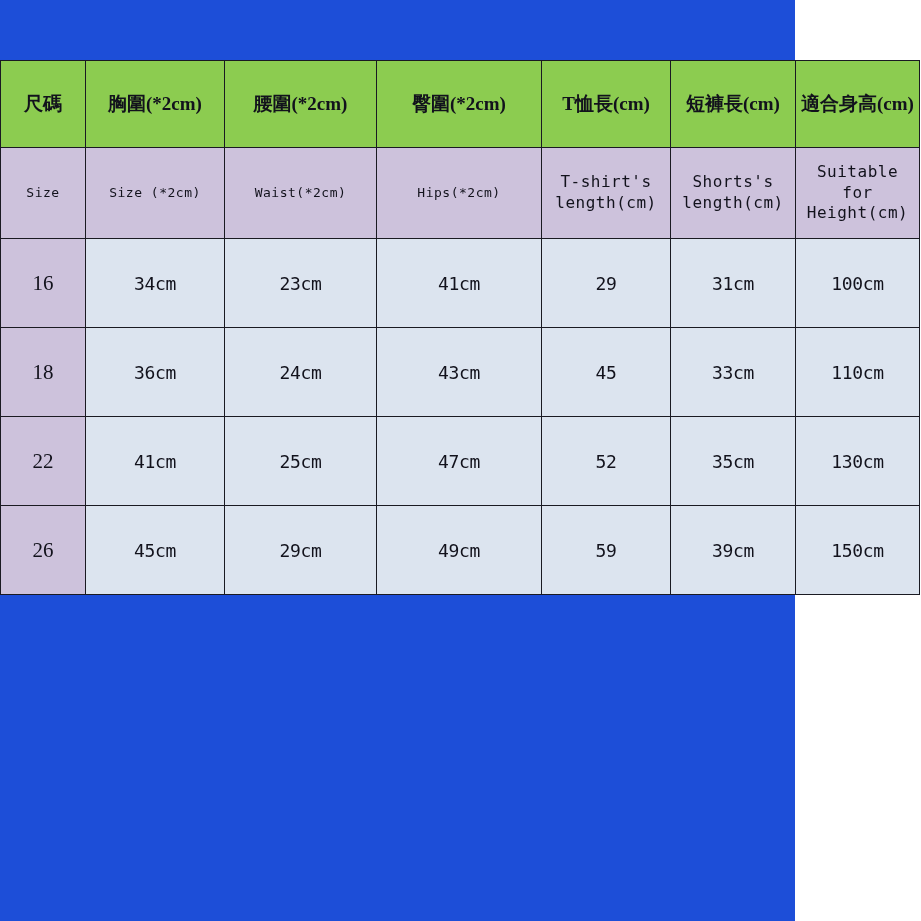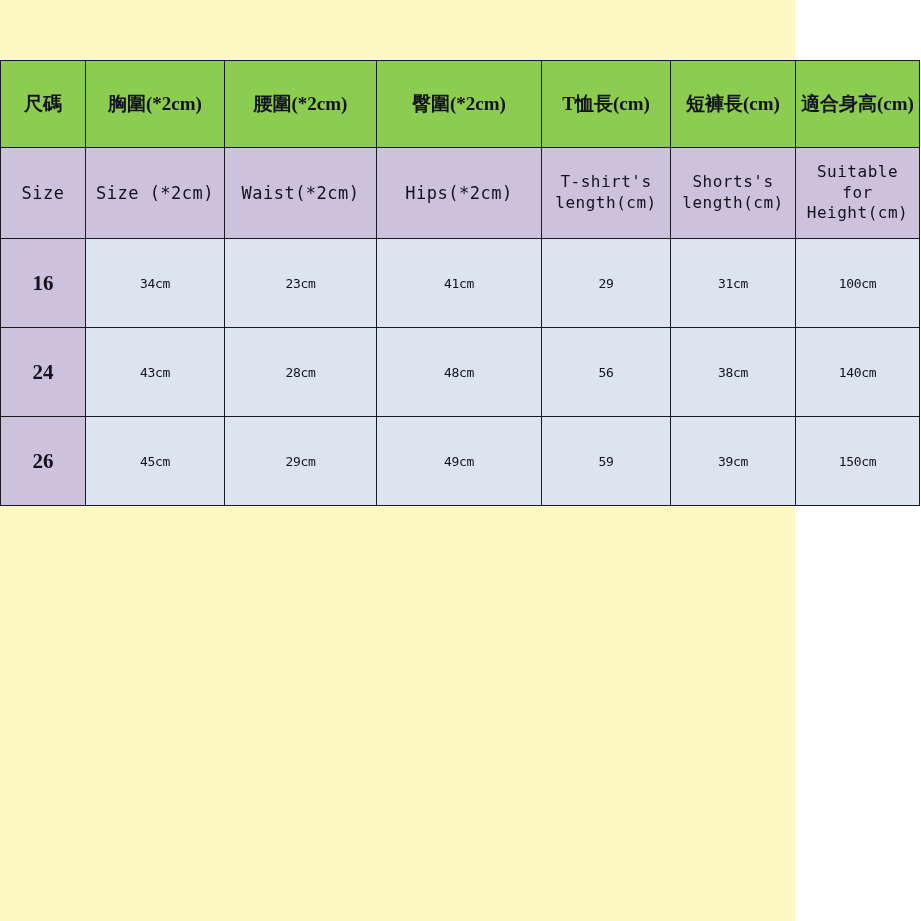"尺碼" #page { background: #fef9c3 -> #1d4ed8 }
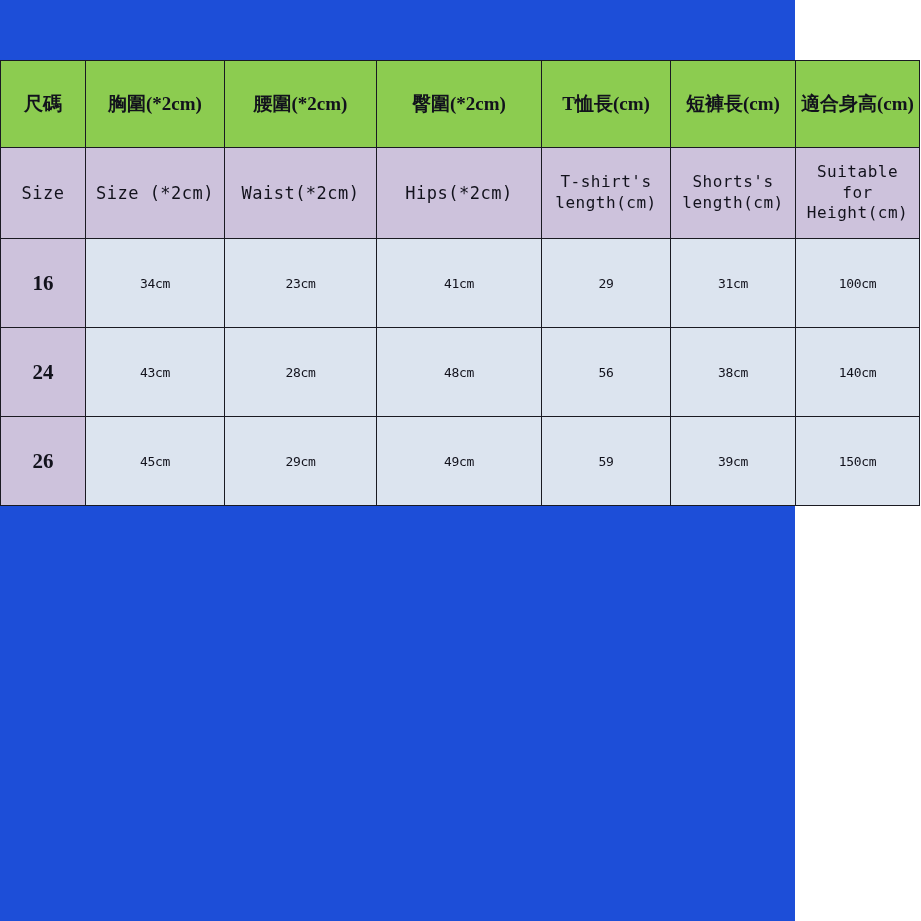"Size" tr.row-header-en td { font-size: 17px -> 13px }
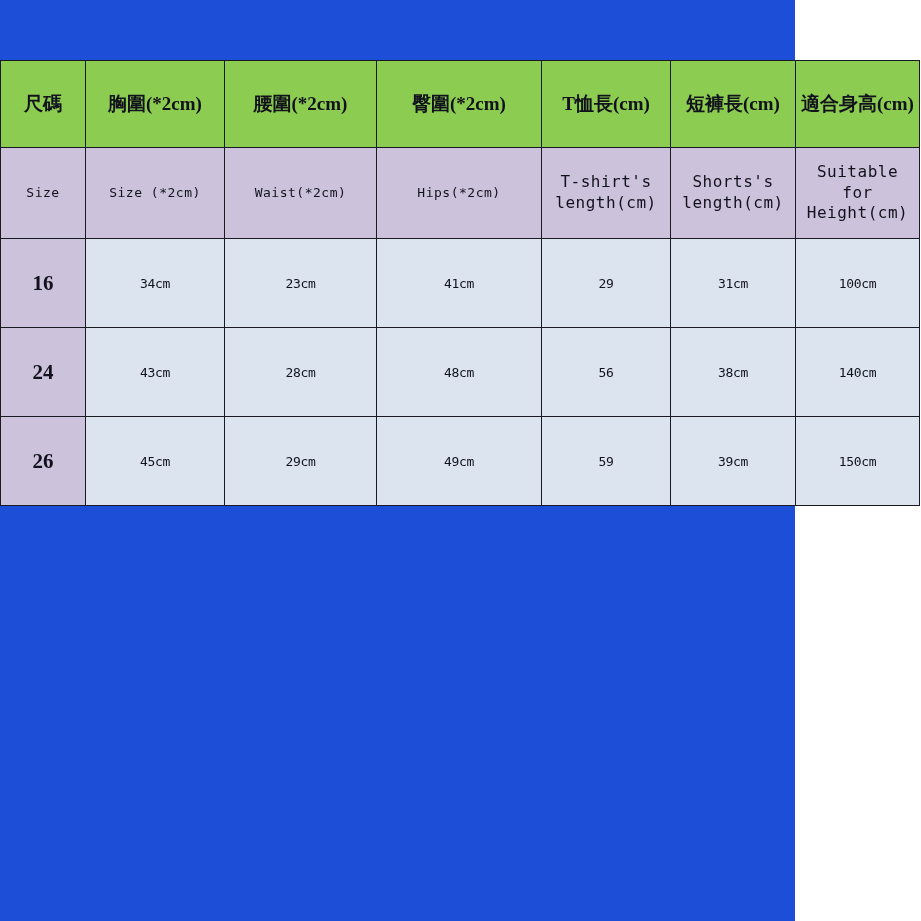"16" tr.row-data td.size-cell { font-weight: bold -> normal }
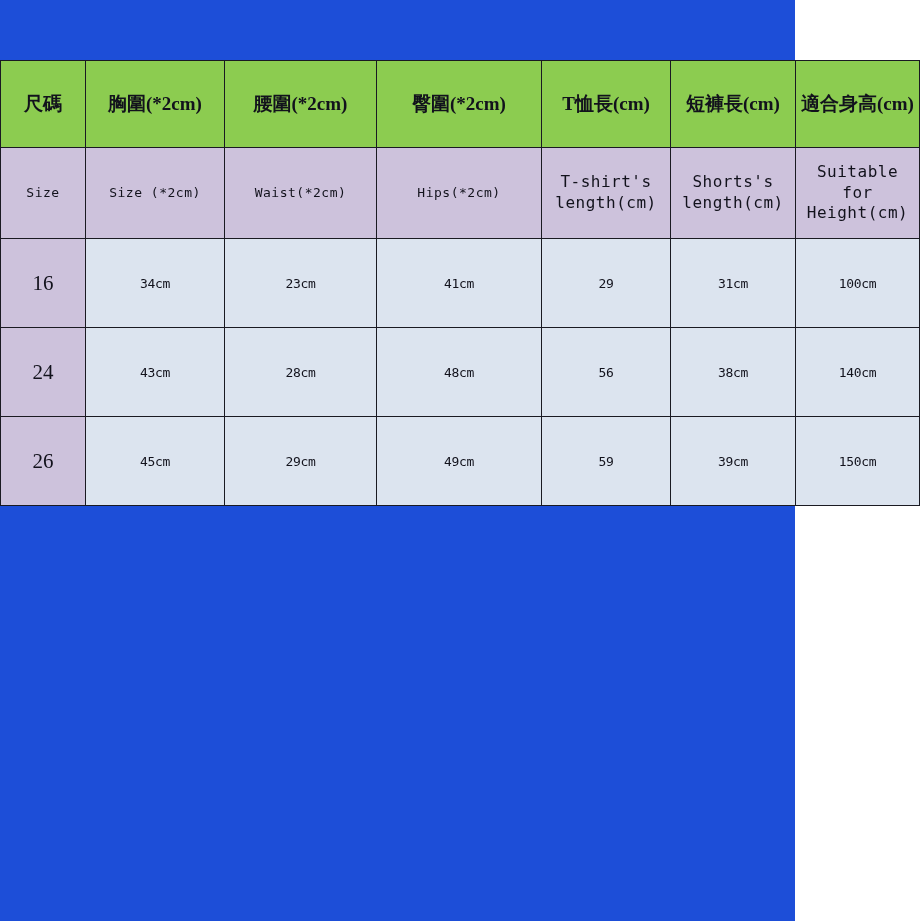"34cm" tr.row-data td { font-size: 13px -> 18px }
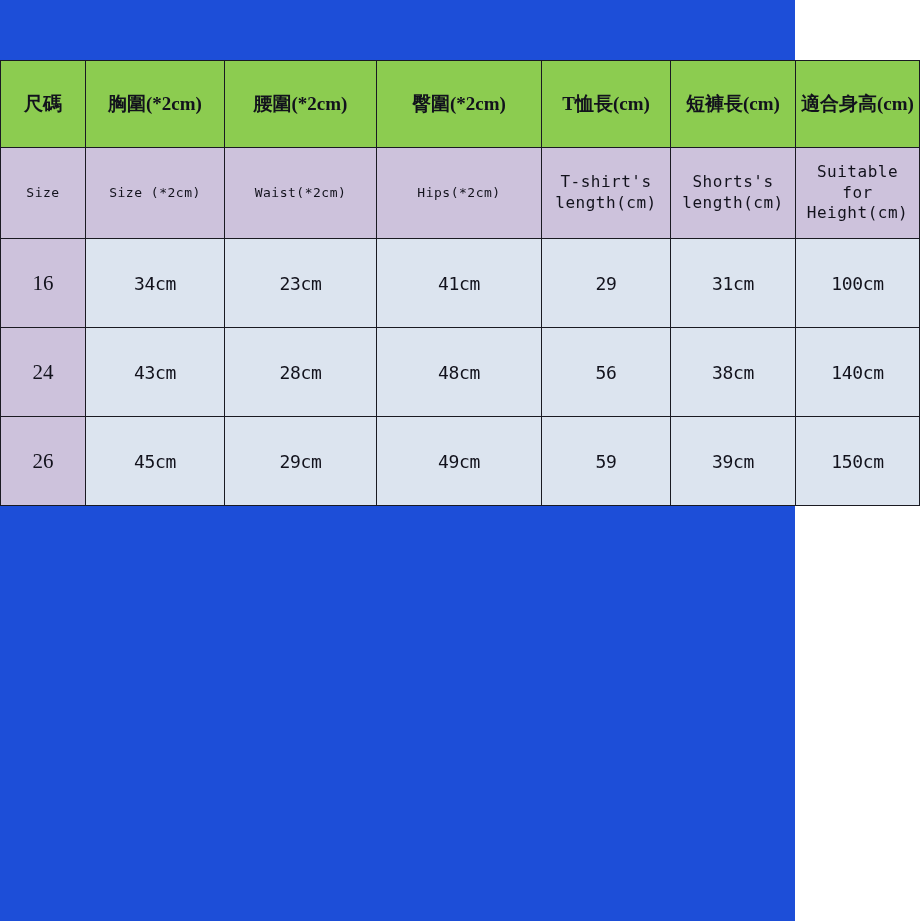"18" tr.row-data { html: none -> <tr> <td> <span>18</span> </td> <td> <span>36cm</span> </td> <td> <span>24cm</span> </td> <td> <span>43cm</span> </td> <td> <span>45</span> </td> <td> <span>33cm</span> </td> <td> <span>110cm</span> </td> </tr> }
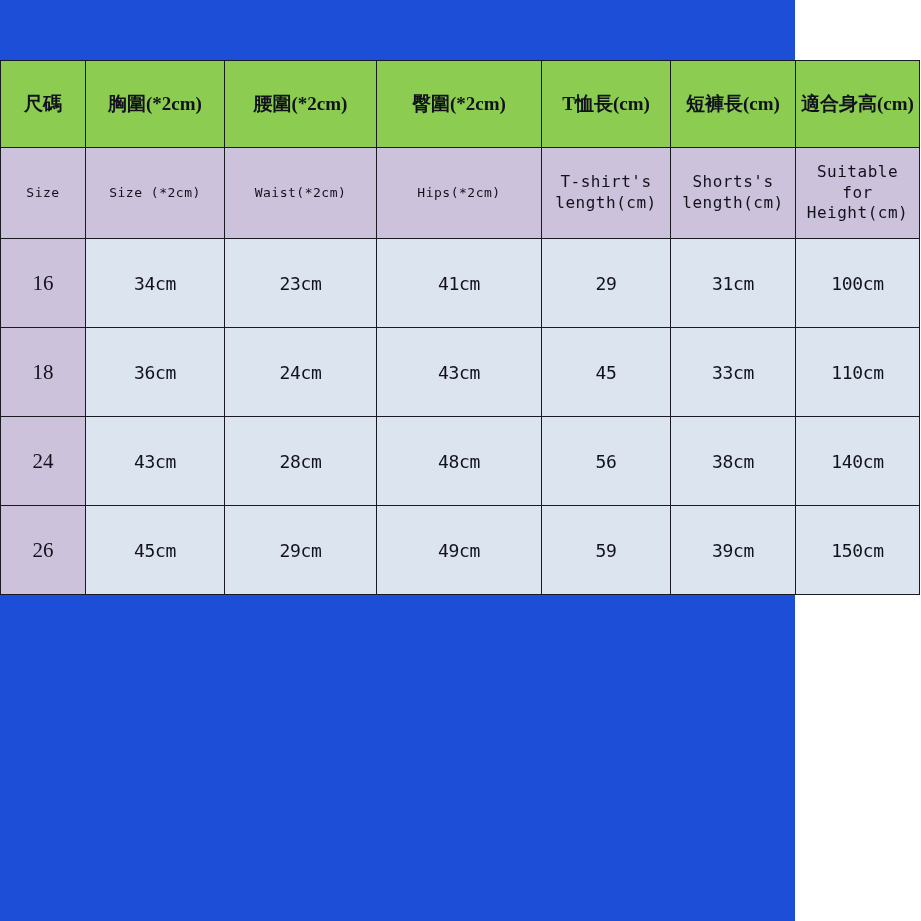"22" tr.row-data { html: none -> <tr> <td> <span>22</span> </td> <td> <span>41cm</span> </td> <td> <span>25cm</span> </td> <td> <span>47cm</span> </td> <td> <span>52</span> </td> <td> <span>35cm</span> </td> <td> <span>130cm</span> </td> </tr> }
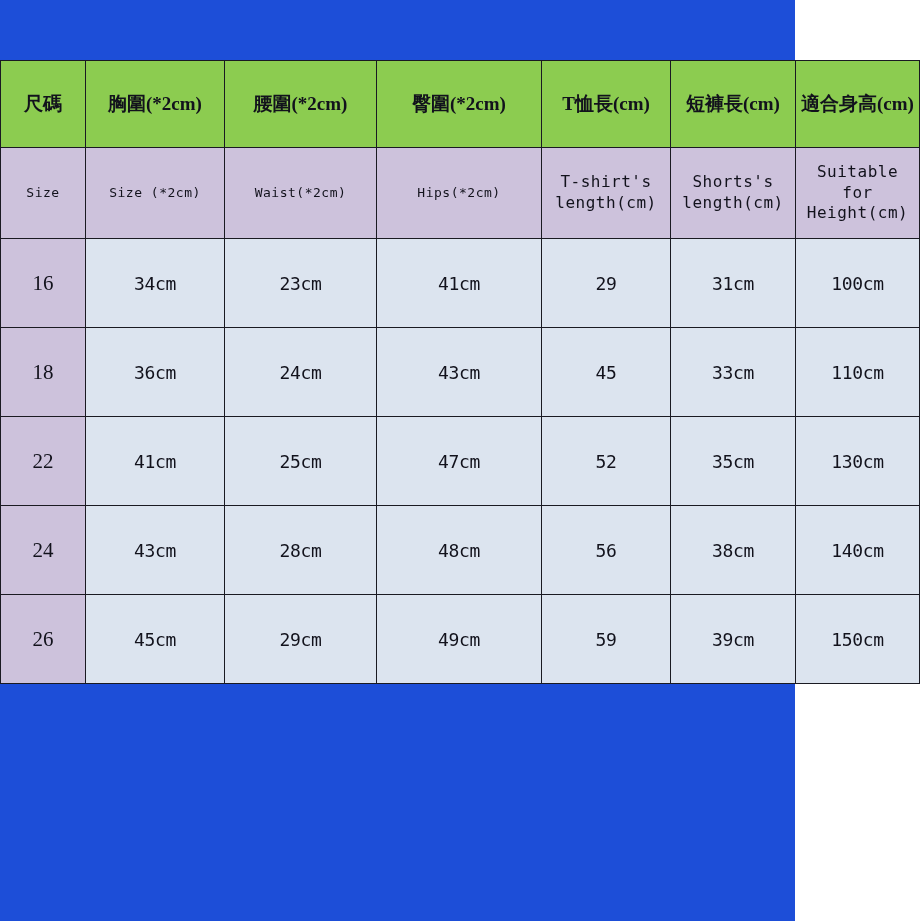"24" tr.row-data { html: <tr> <td> <span>24</span> </td> <td> <span>43cm</span> </td> <td> <span>28cm</span> </td> <td> <span>48cm</span> </td> <td> <span>56</span> </td> <td> <span>38cm</span> </td> <td> <span>140cm</span> </td> </tr> -> none }
